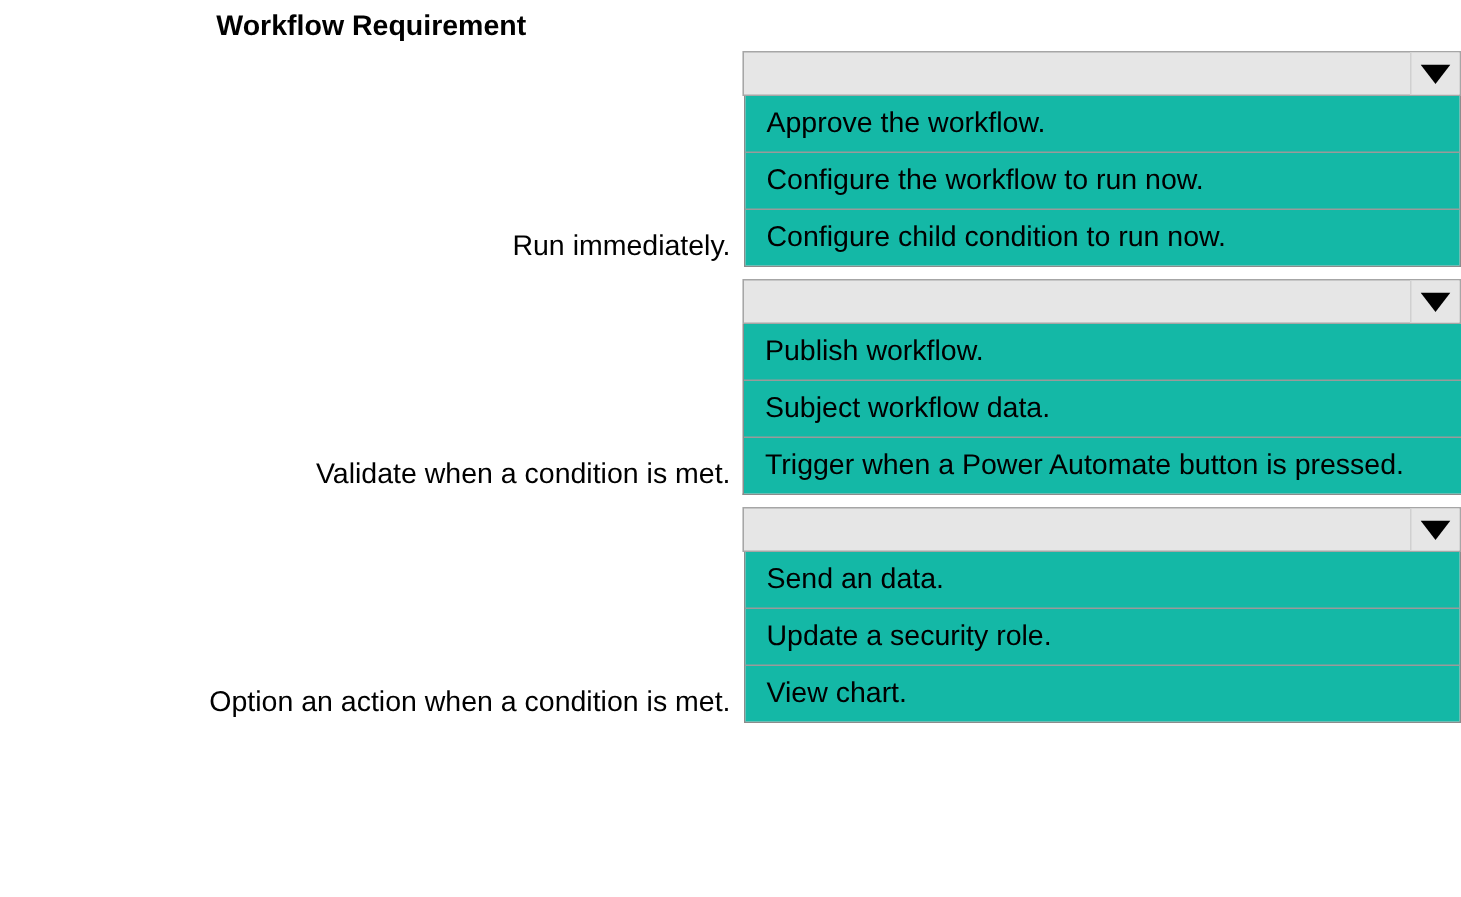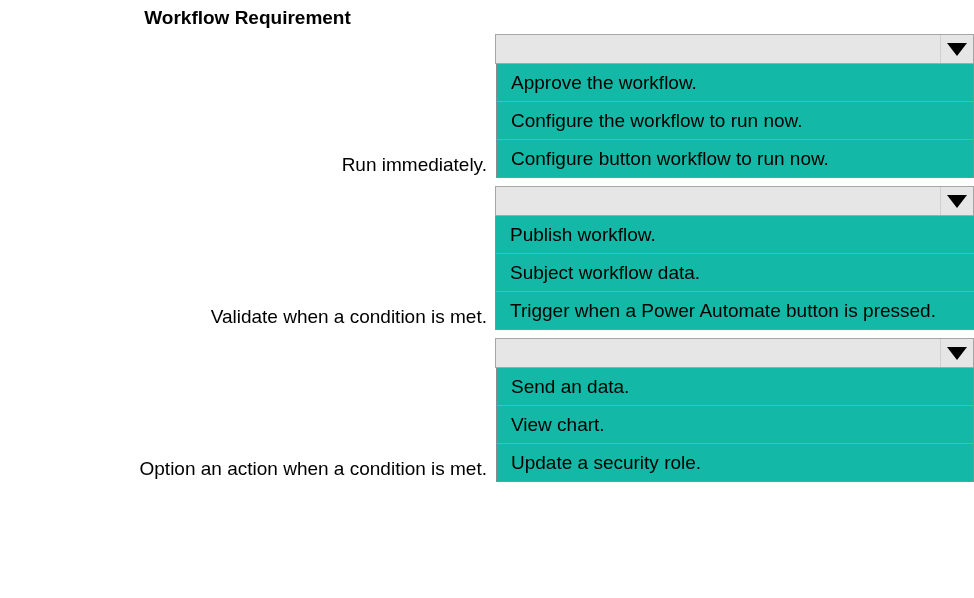"Configure button workflow to run" div.opt-item { text: button workflow -> child condition }
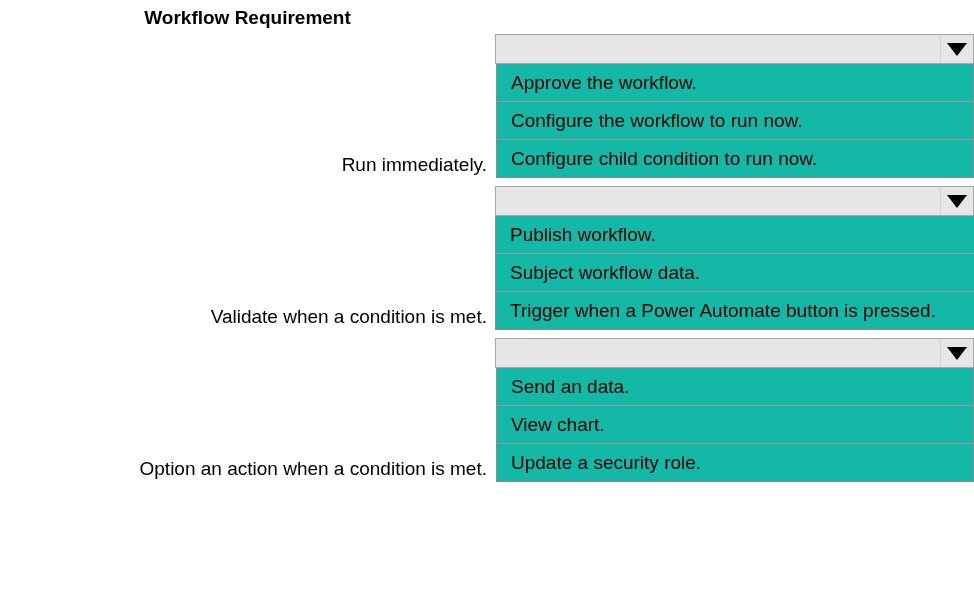"View chart." div.opt-item { order: before "Update a security role." -> after "Update a security role." }
